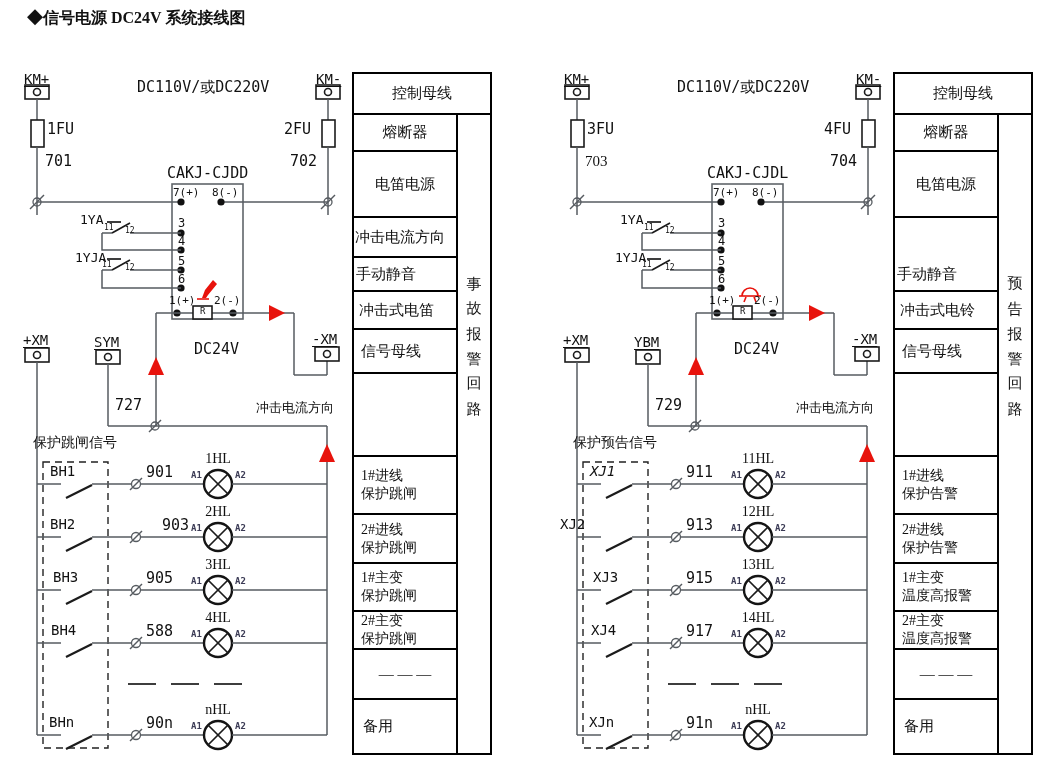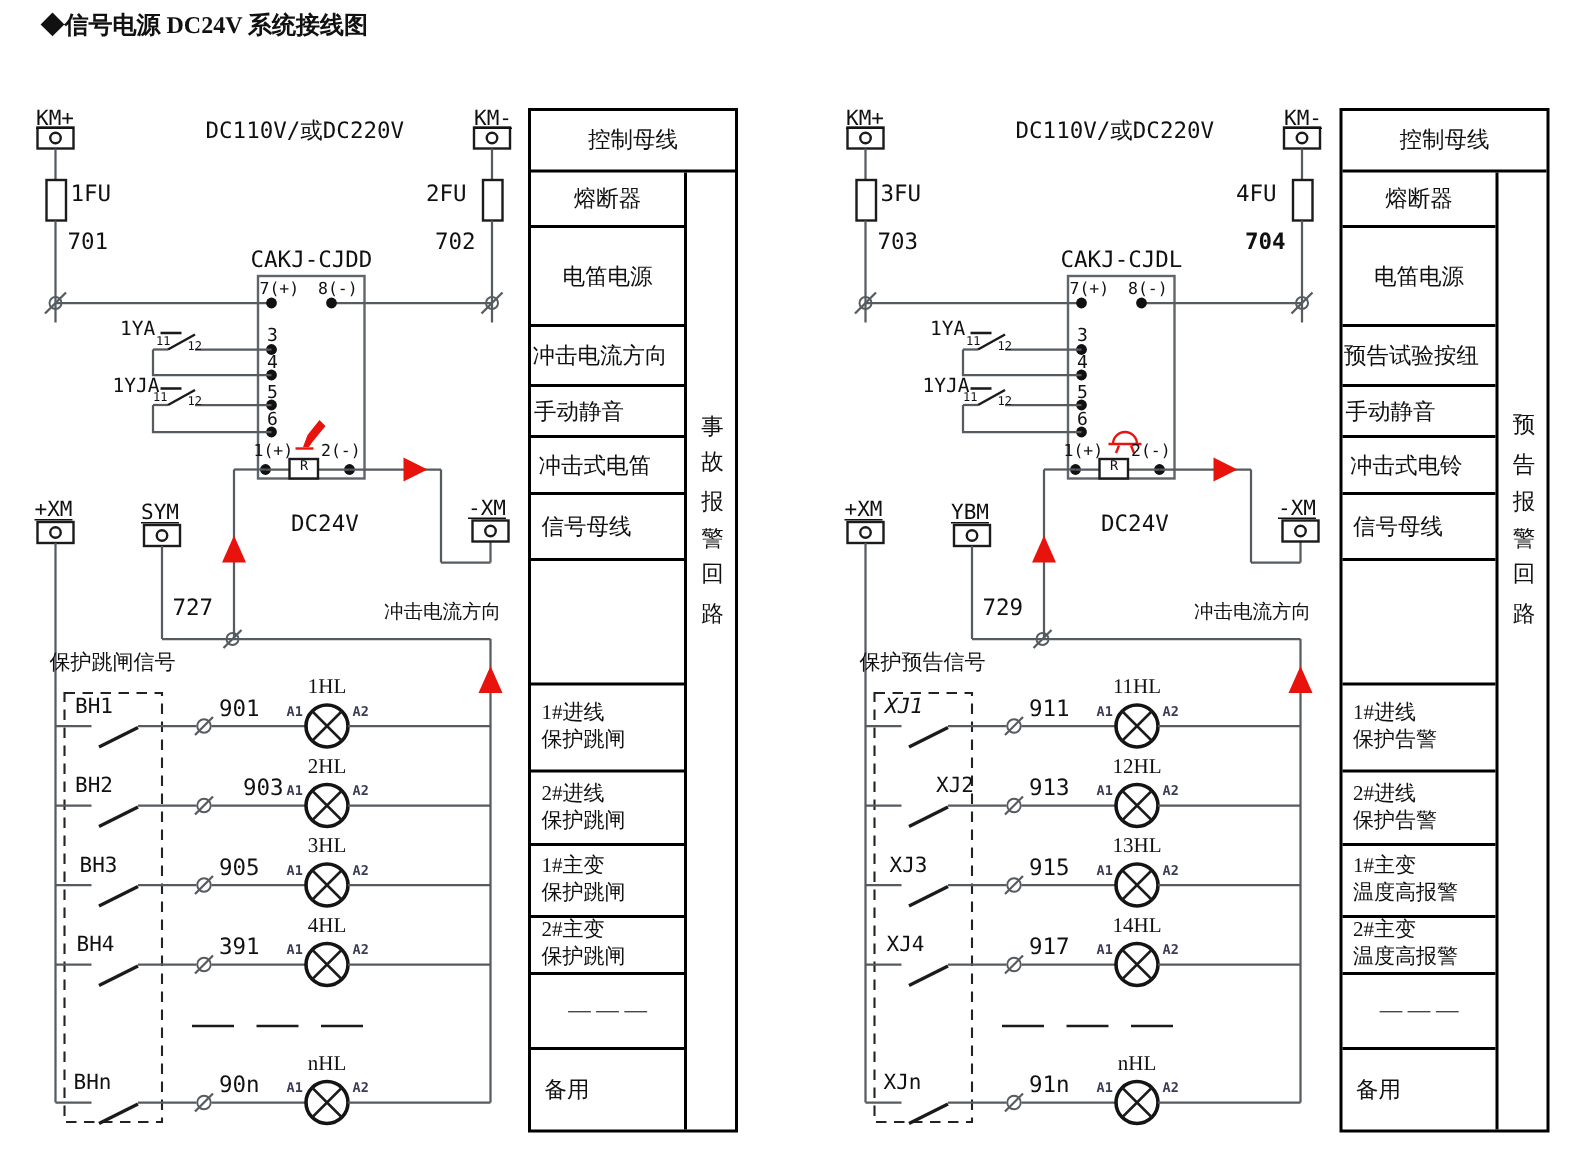"703" div.lbl { font-family: none -> Liberation Serif, serif }
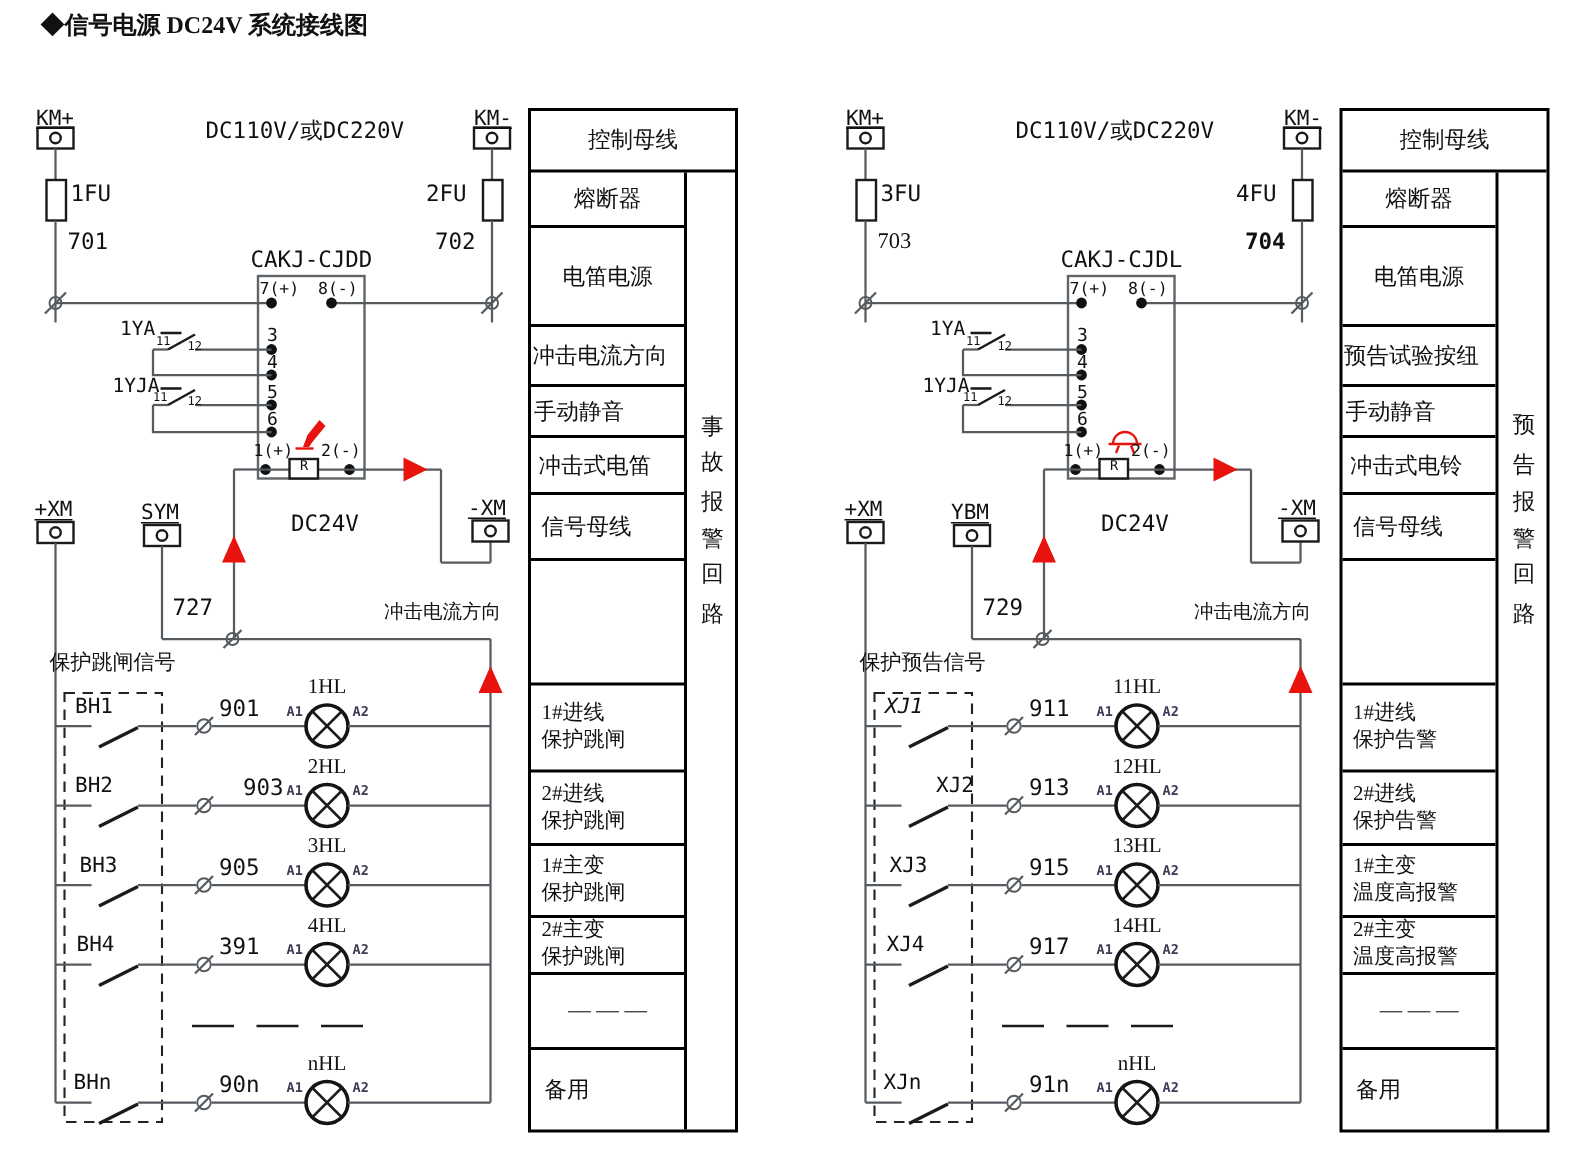"704" div.lbl { font-weight: bold -> none }
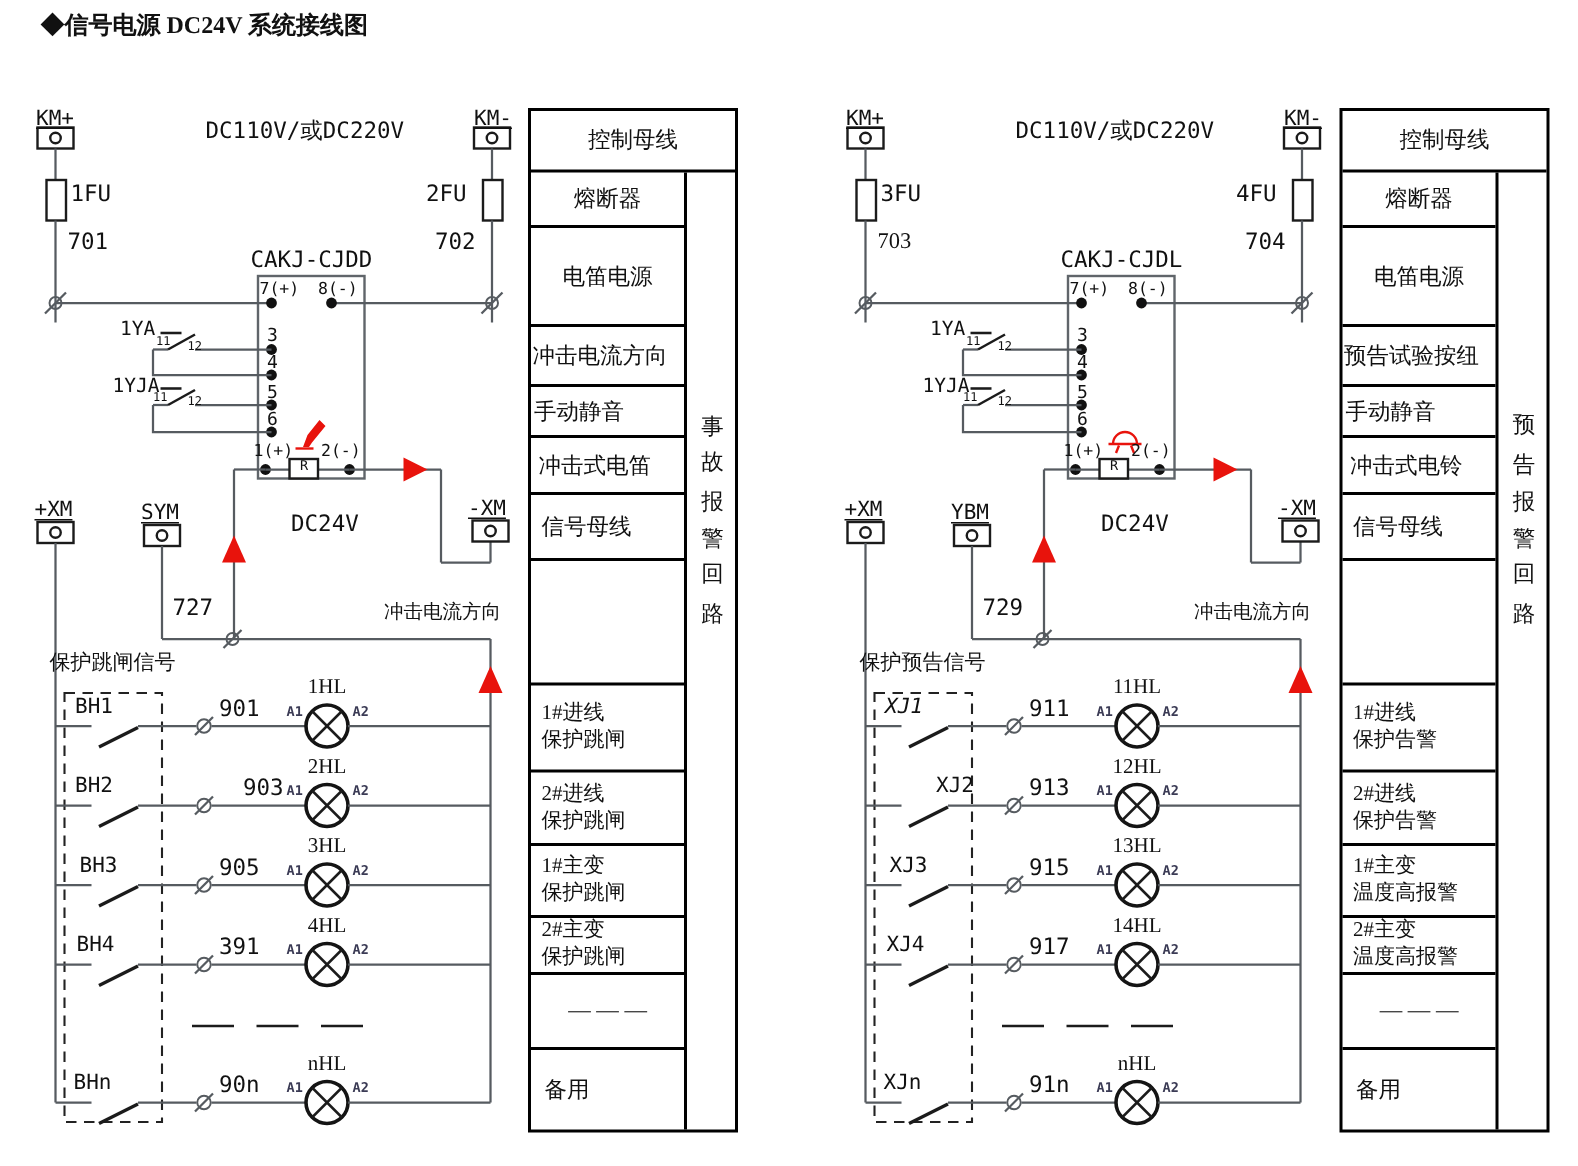"预告试验按纽" div.cell { html: <div>预告试验按纽</div> -> none }
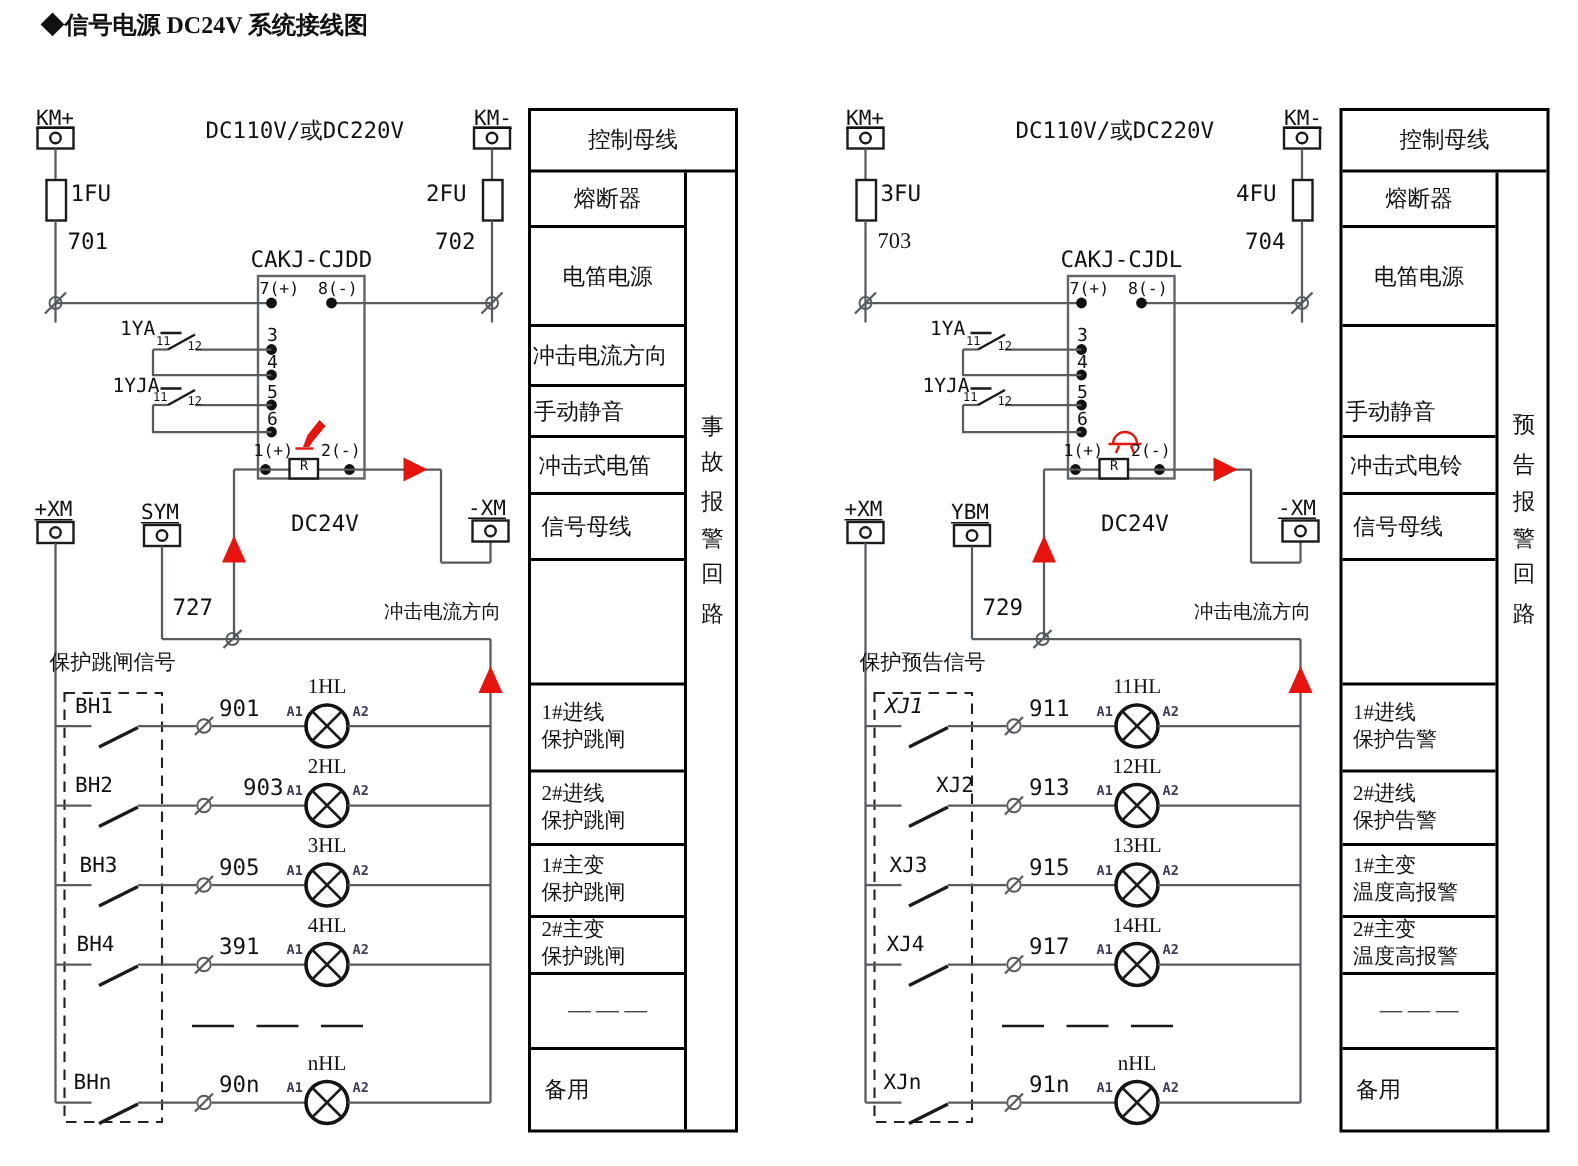"XJ2" div.lbl { left: 624px -> 560px }
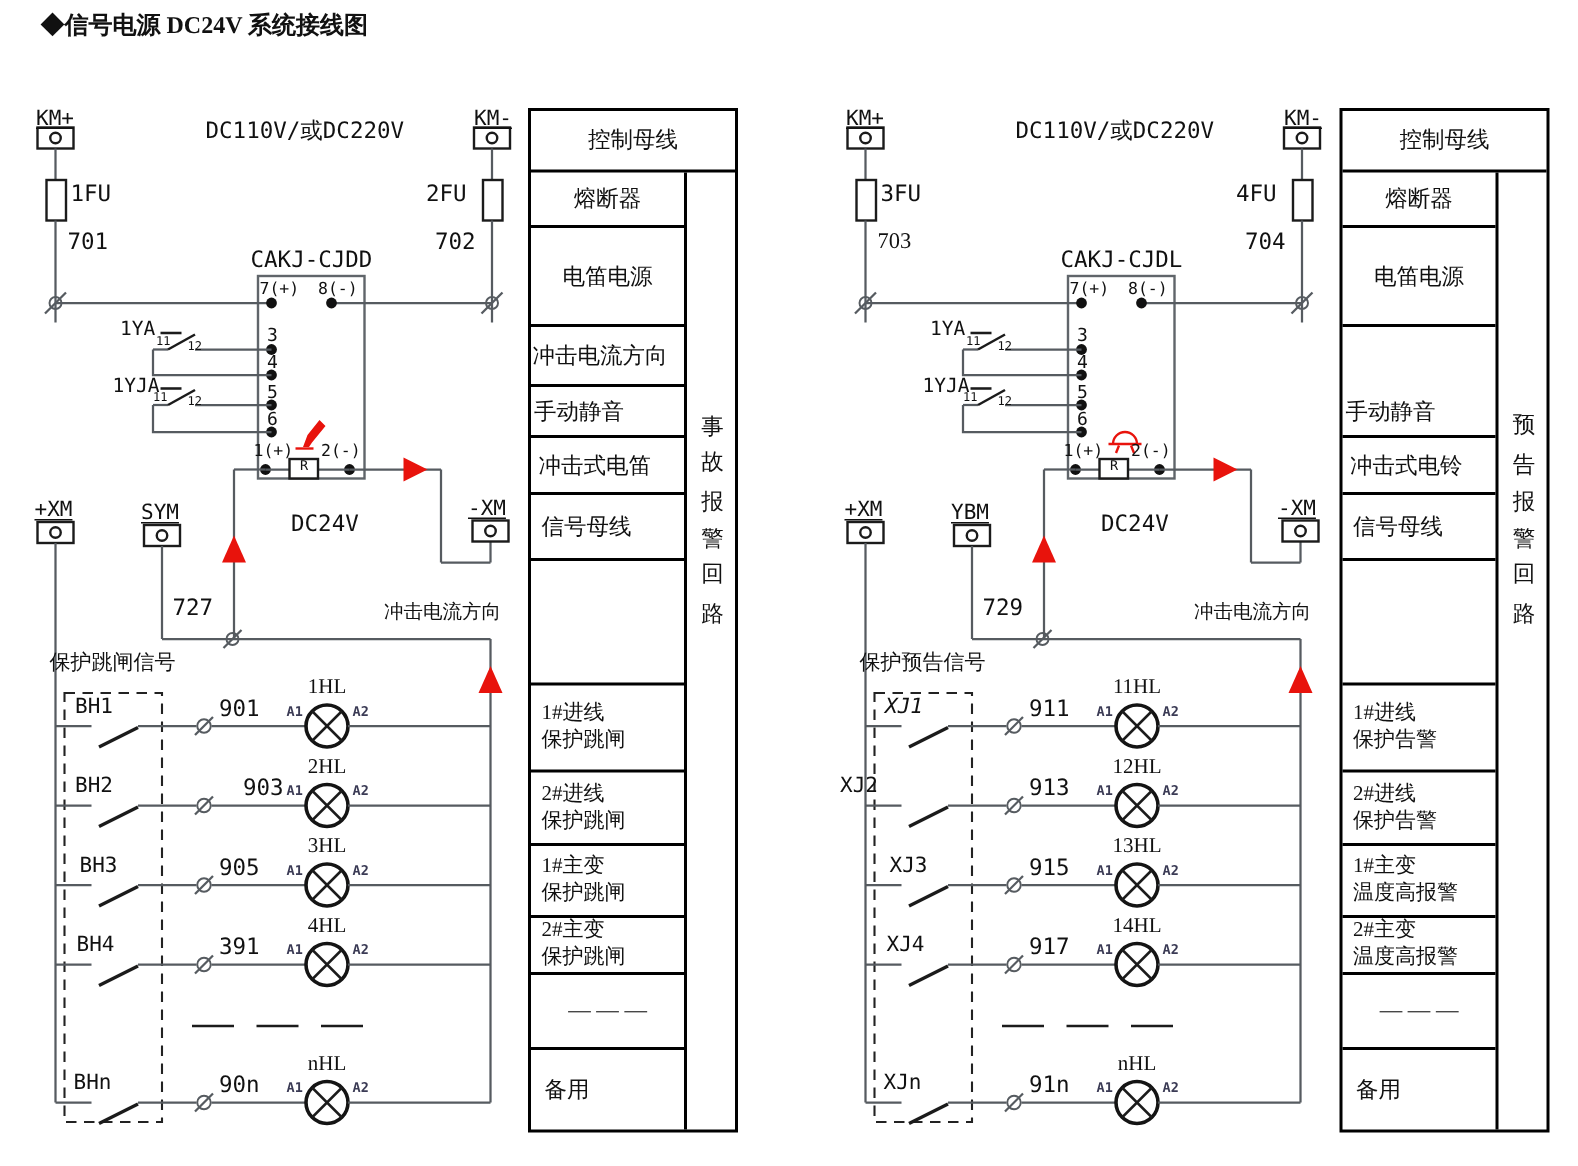"391" div.lbl { text: 391 -> 588 }
